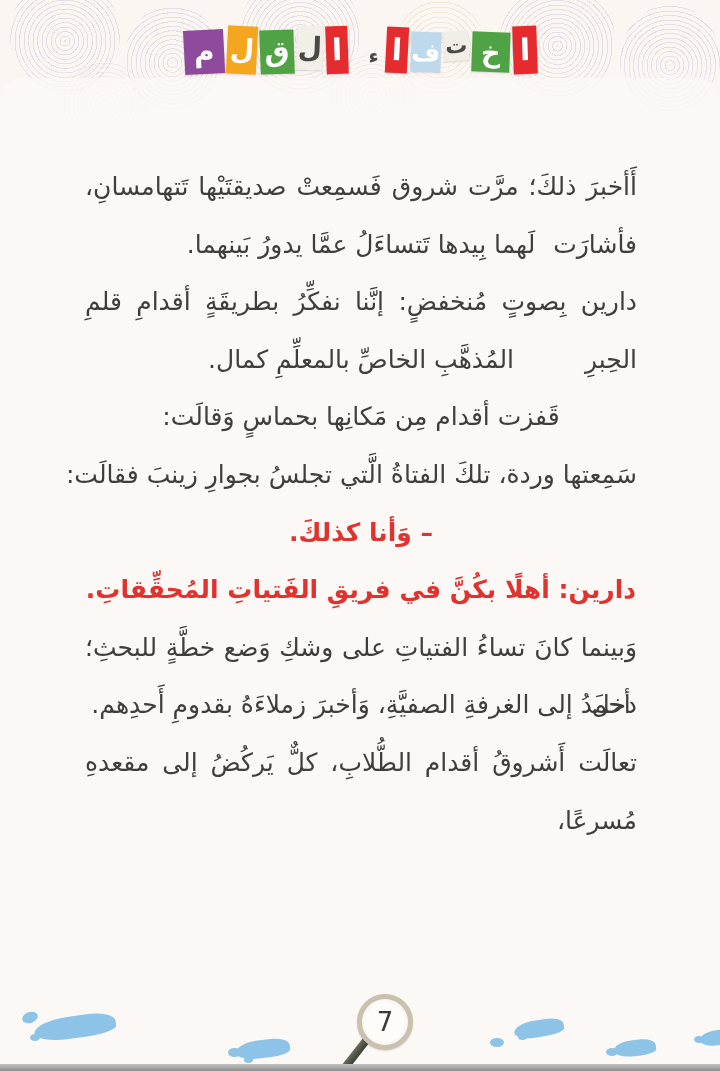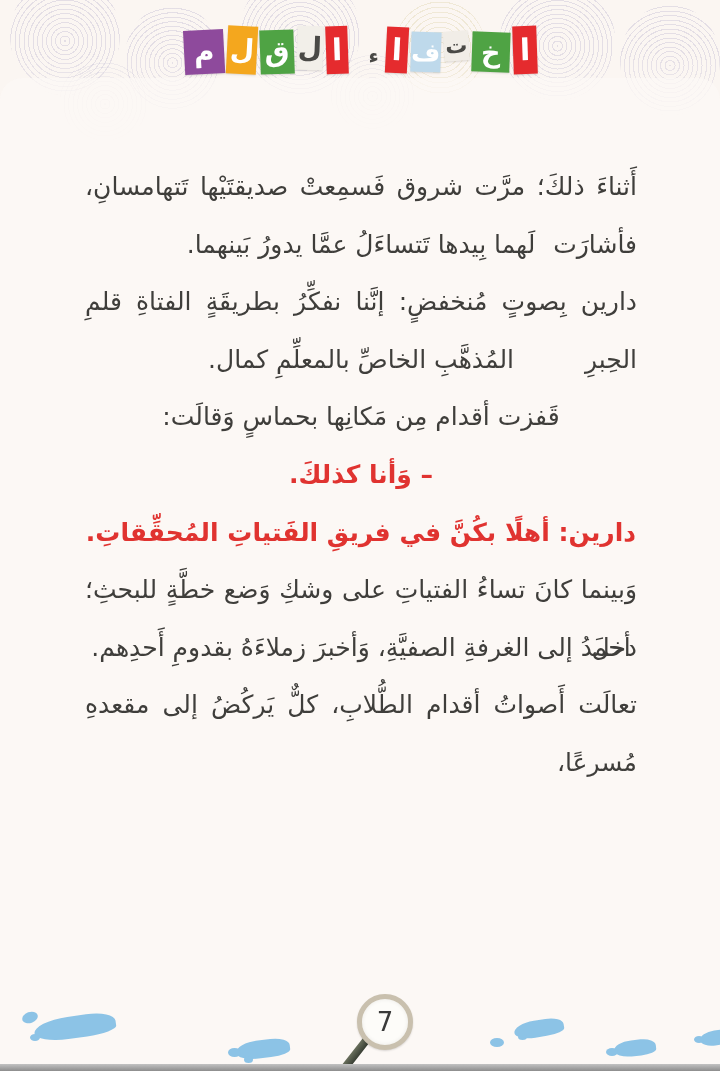"أَثناءَ ذلكَ؛ مرَّت شروق فَسمِعتْ" span.line { text: أَثناءَ -> أَأخبرَ }
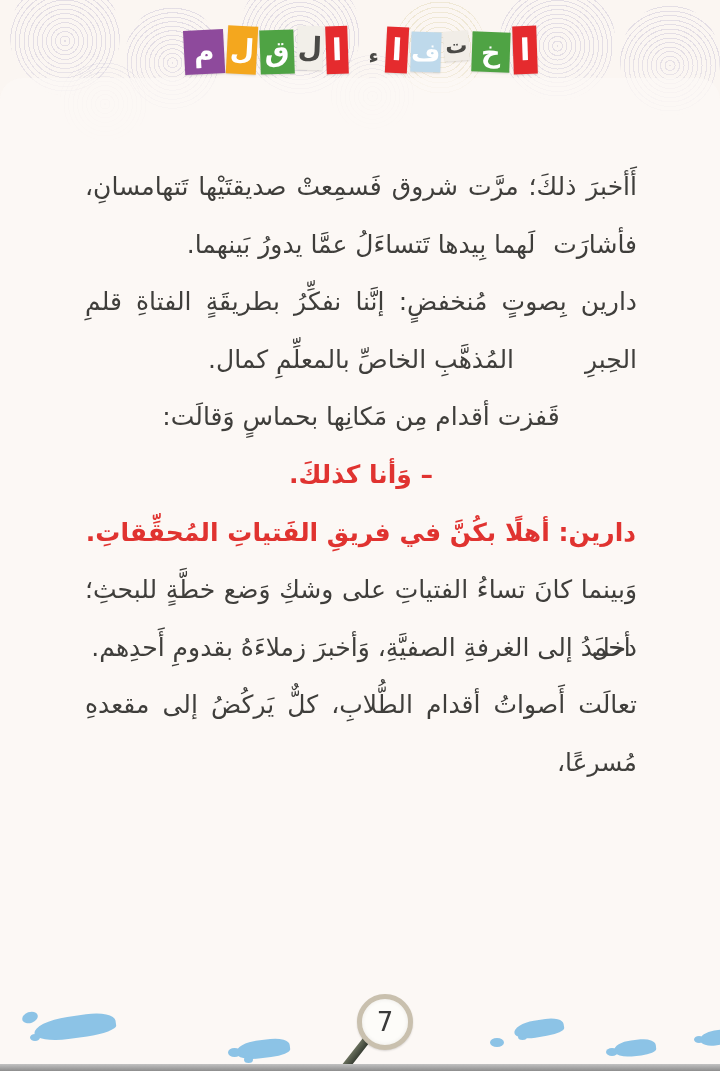"دارين بِصوتٍ مُنخفضٍ: إنَّنا نفكِّرُ" span.line { text: الفتاةِ -> أقدامِ }
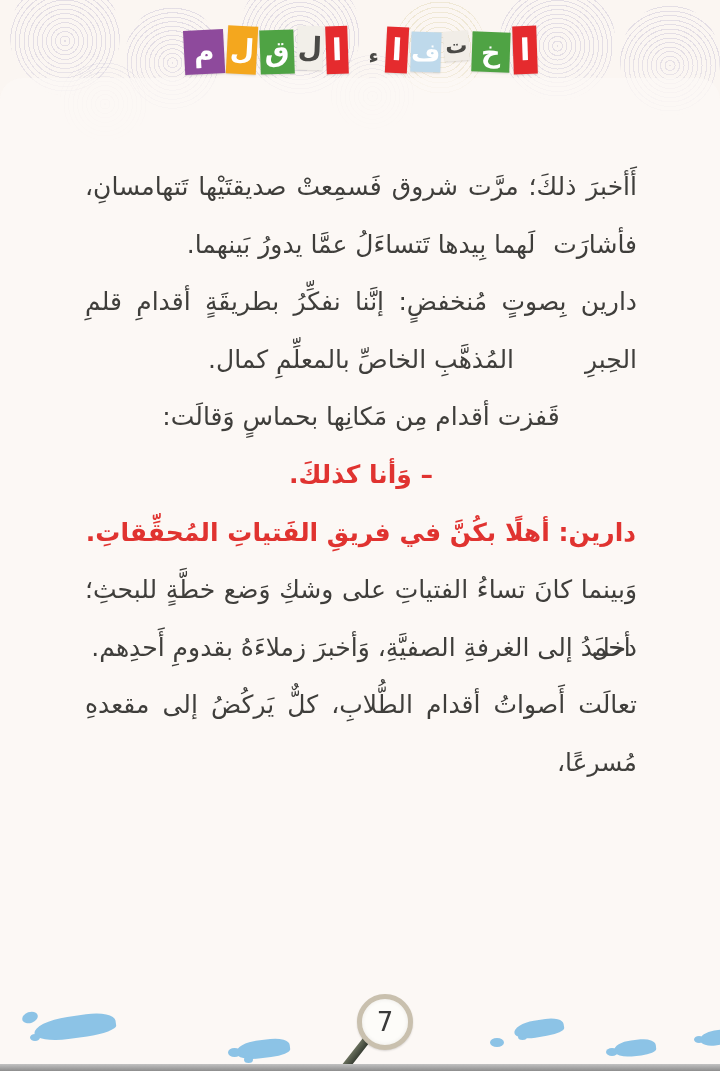"سَمِعتها وردة، تلكَ الفتاةُ الَّتي" span.line { html: none -> <span>سَمِعتها وردة، تلكَ الفتاةُ الَّتي تجلسُ بجوارِ زينبَ فقالَت:</span> }
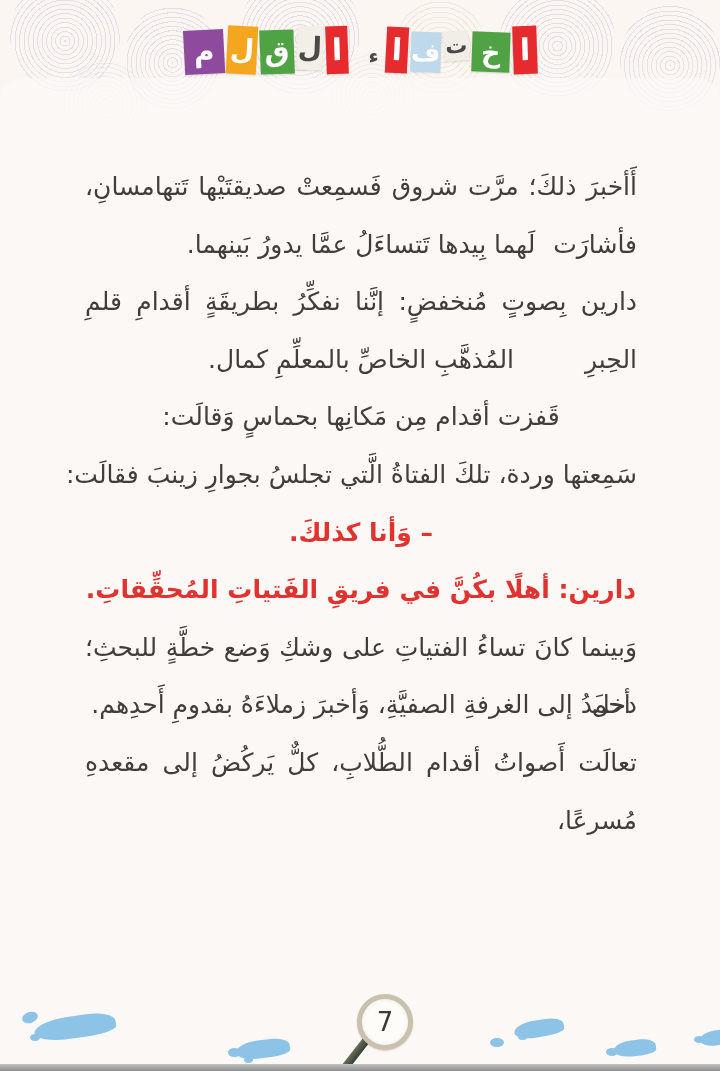"تعالَت أَصواتُ أقدام الطُّلابِ، كلٌّ" span.line { text: أَصواتُ -> أَشروقُ }
